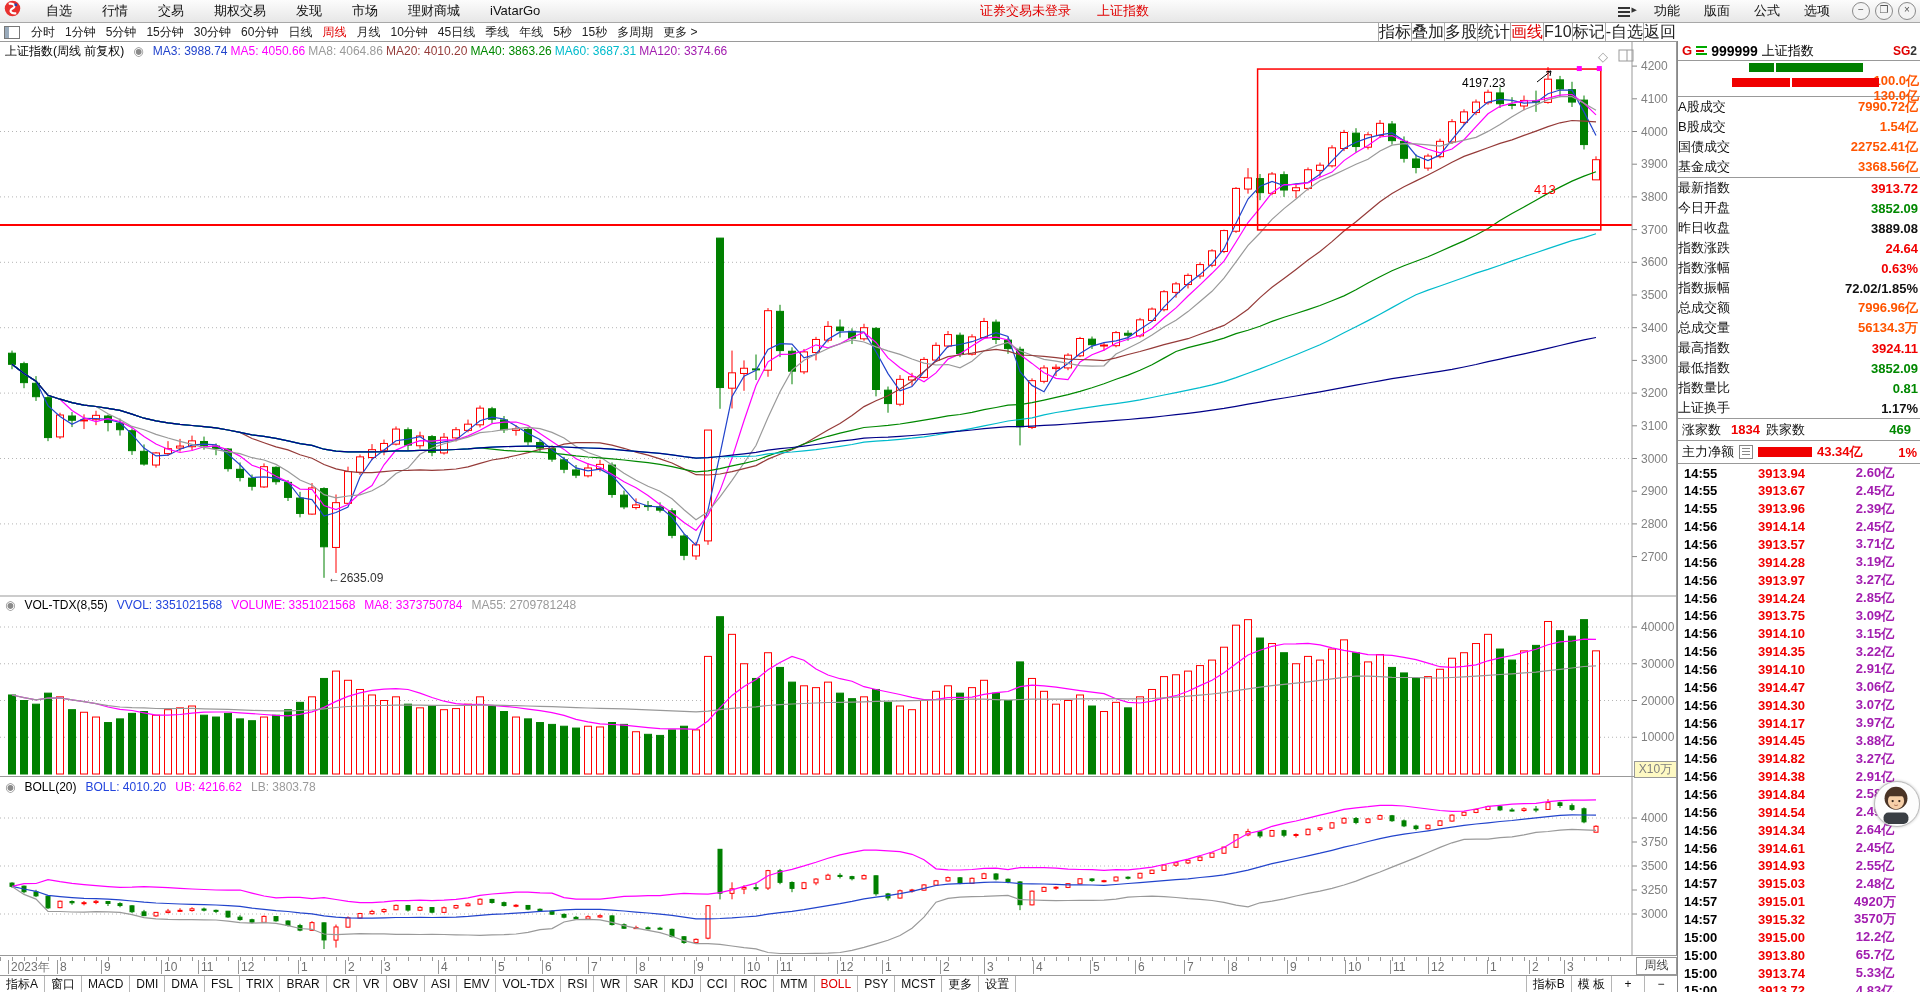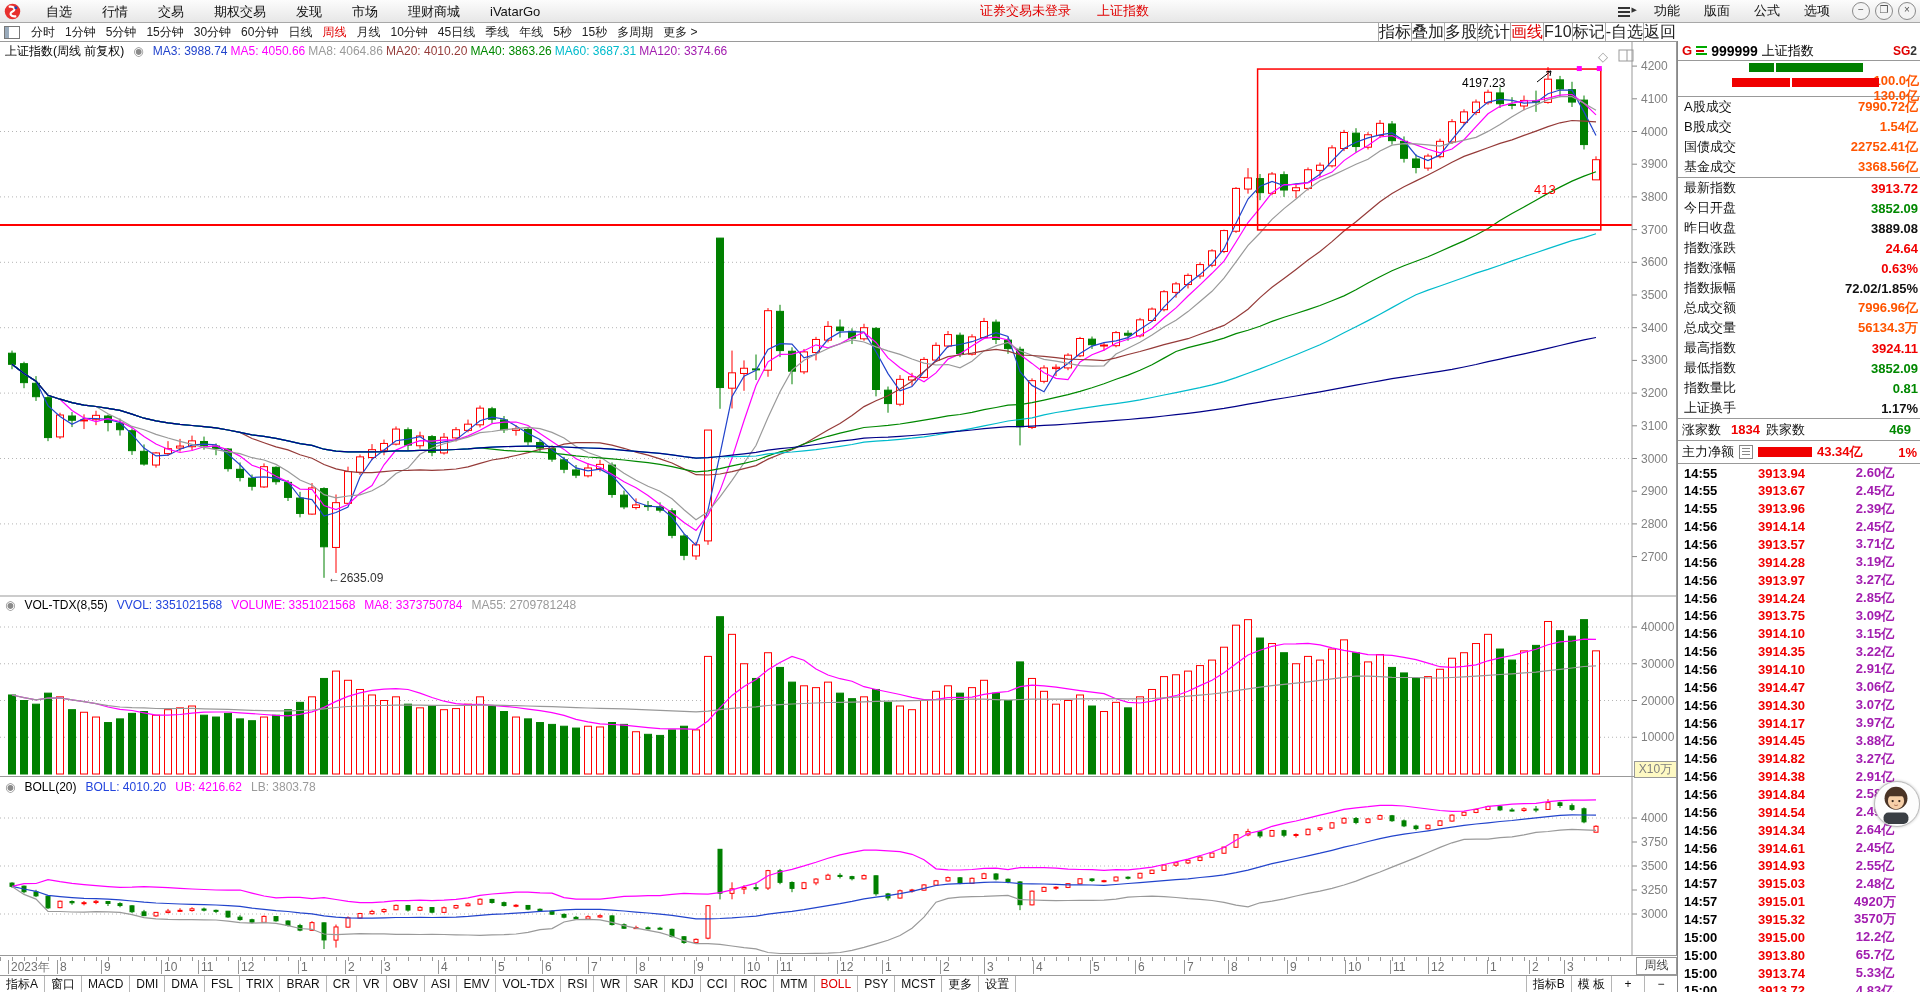"自选" .menubar { align-items: center -> flex-start }
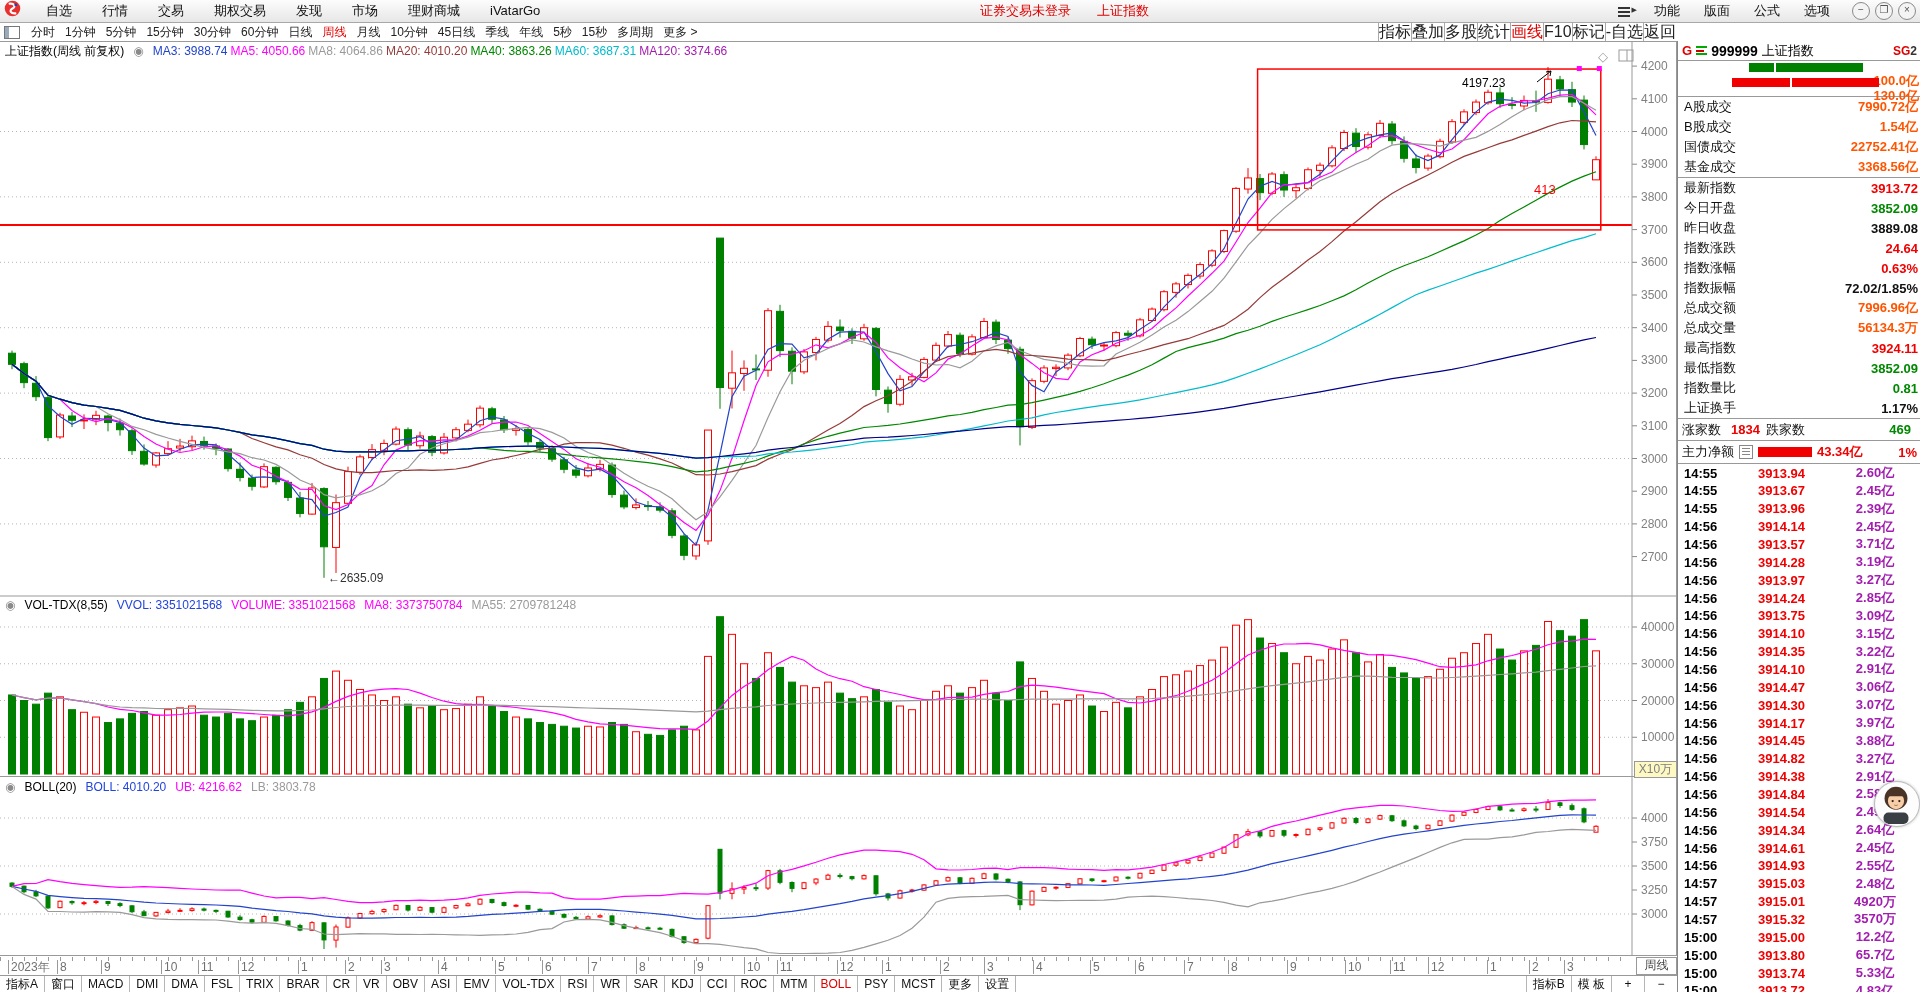"A股成交" .rp-row { padding: 0 3px 0 6px -> 0 3px 0 0 }
